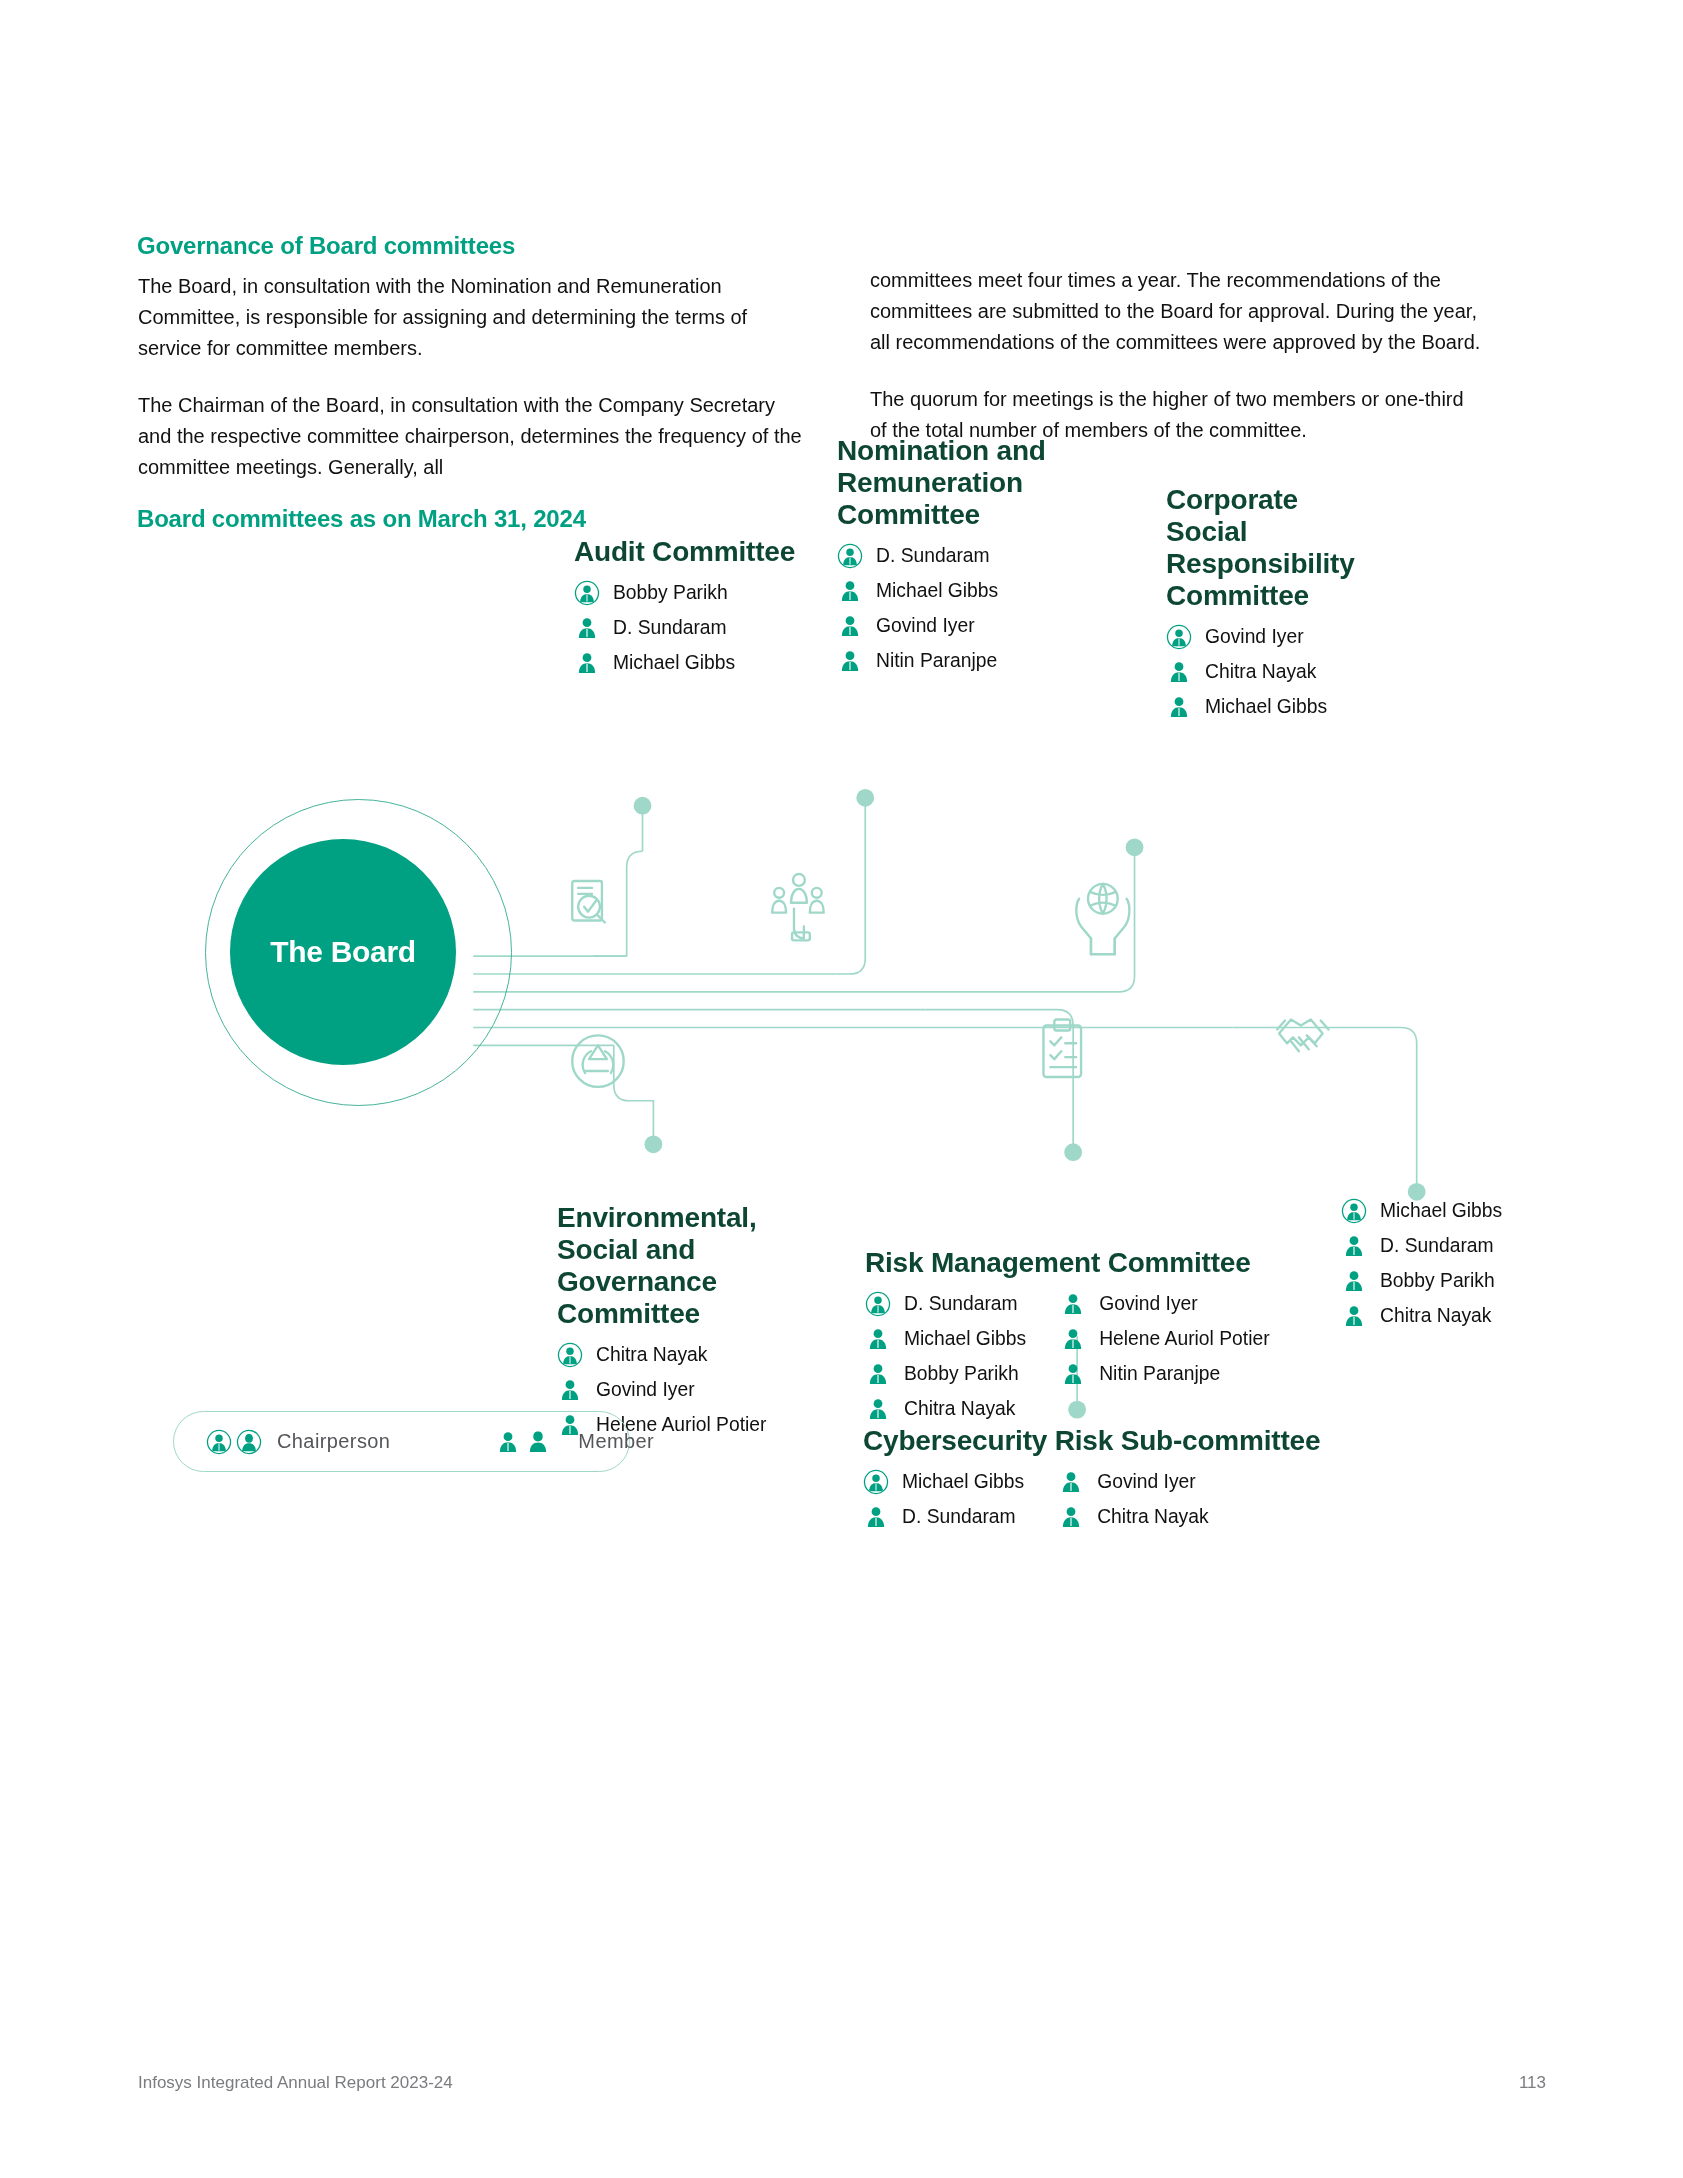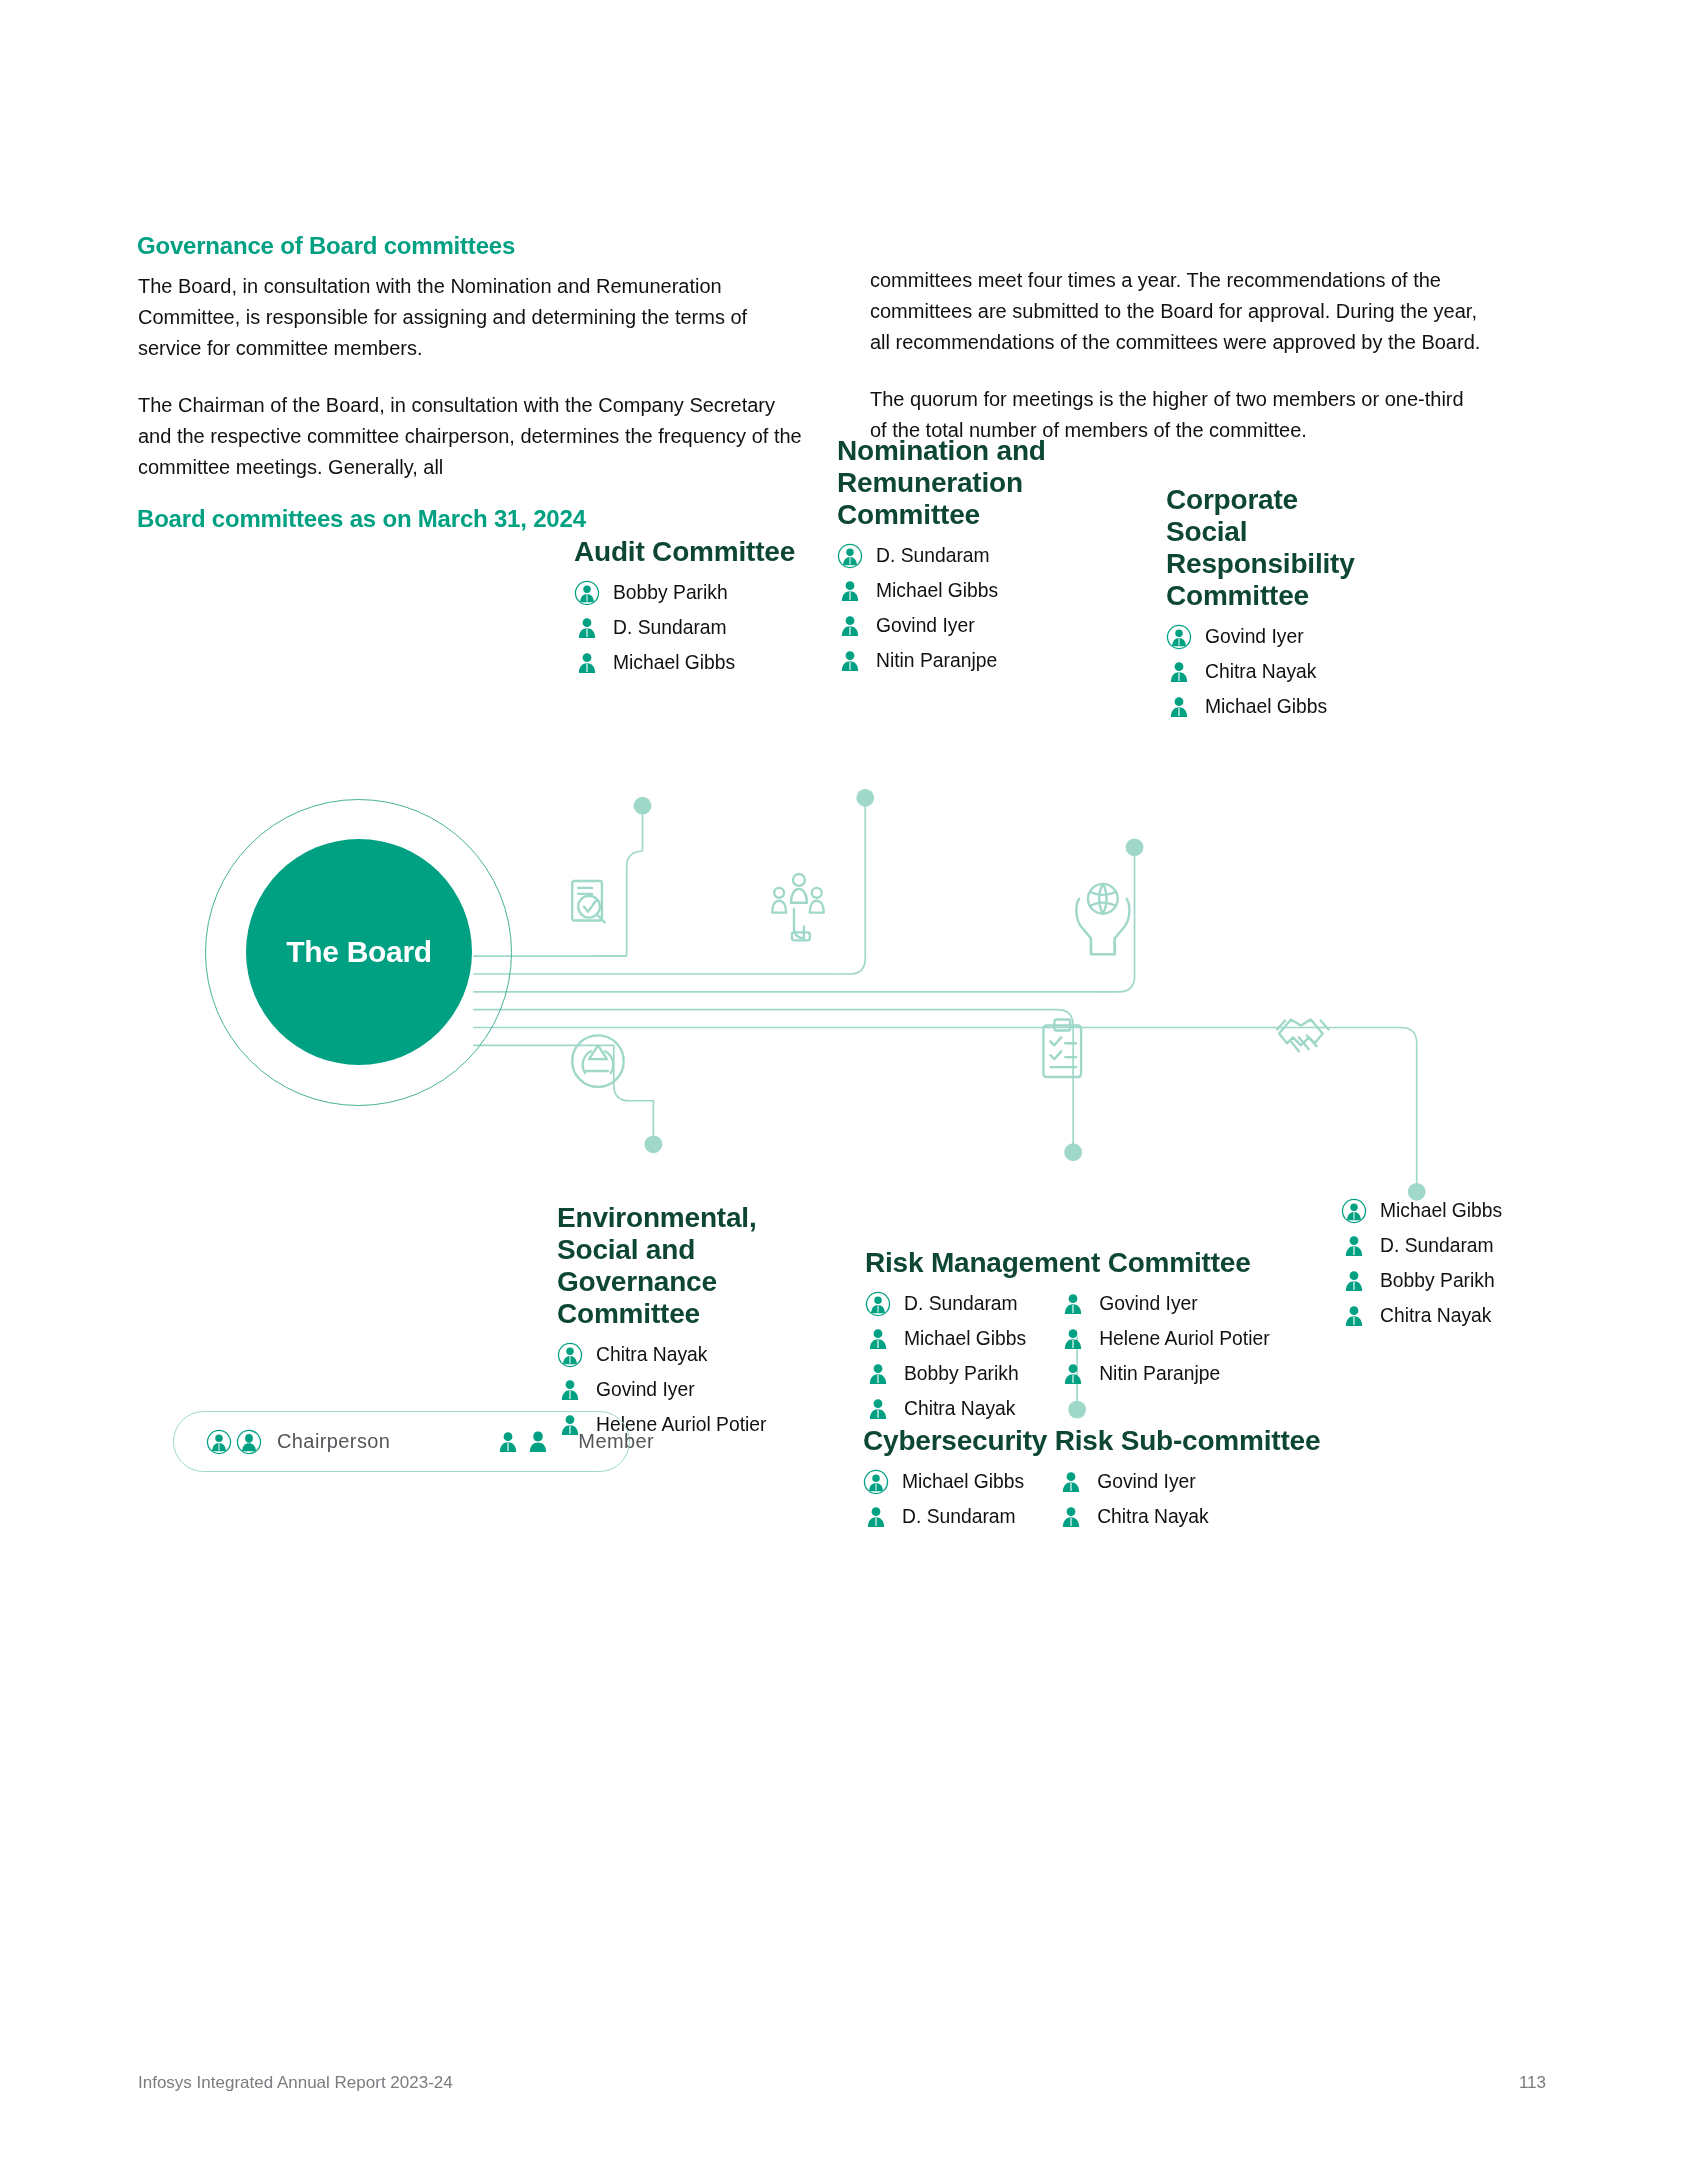"The Board" .board-circle { left: 246px -> 230px }
